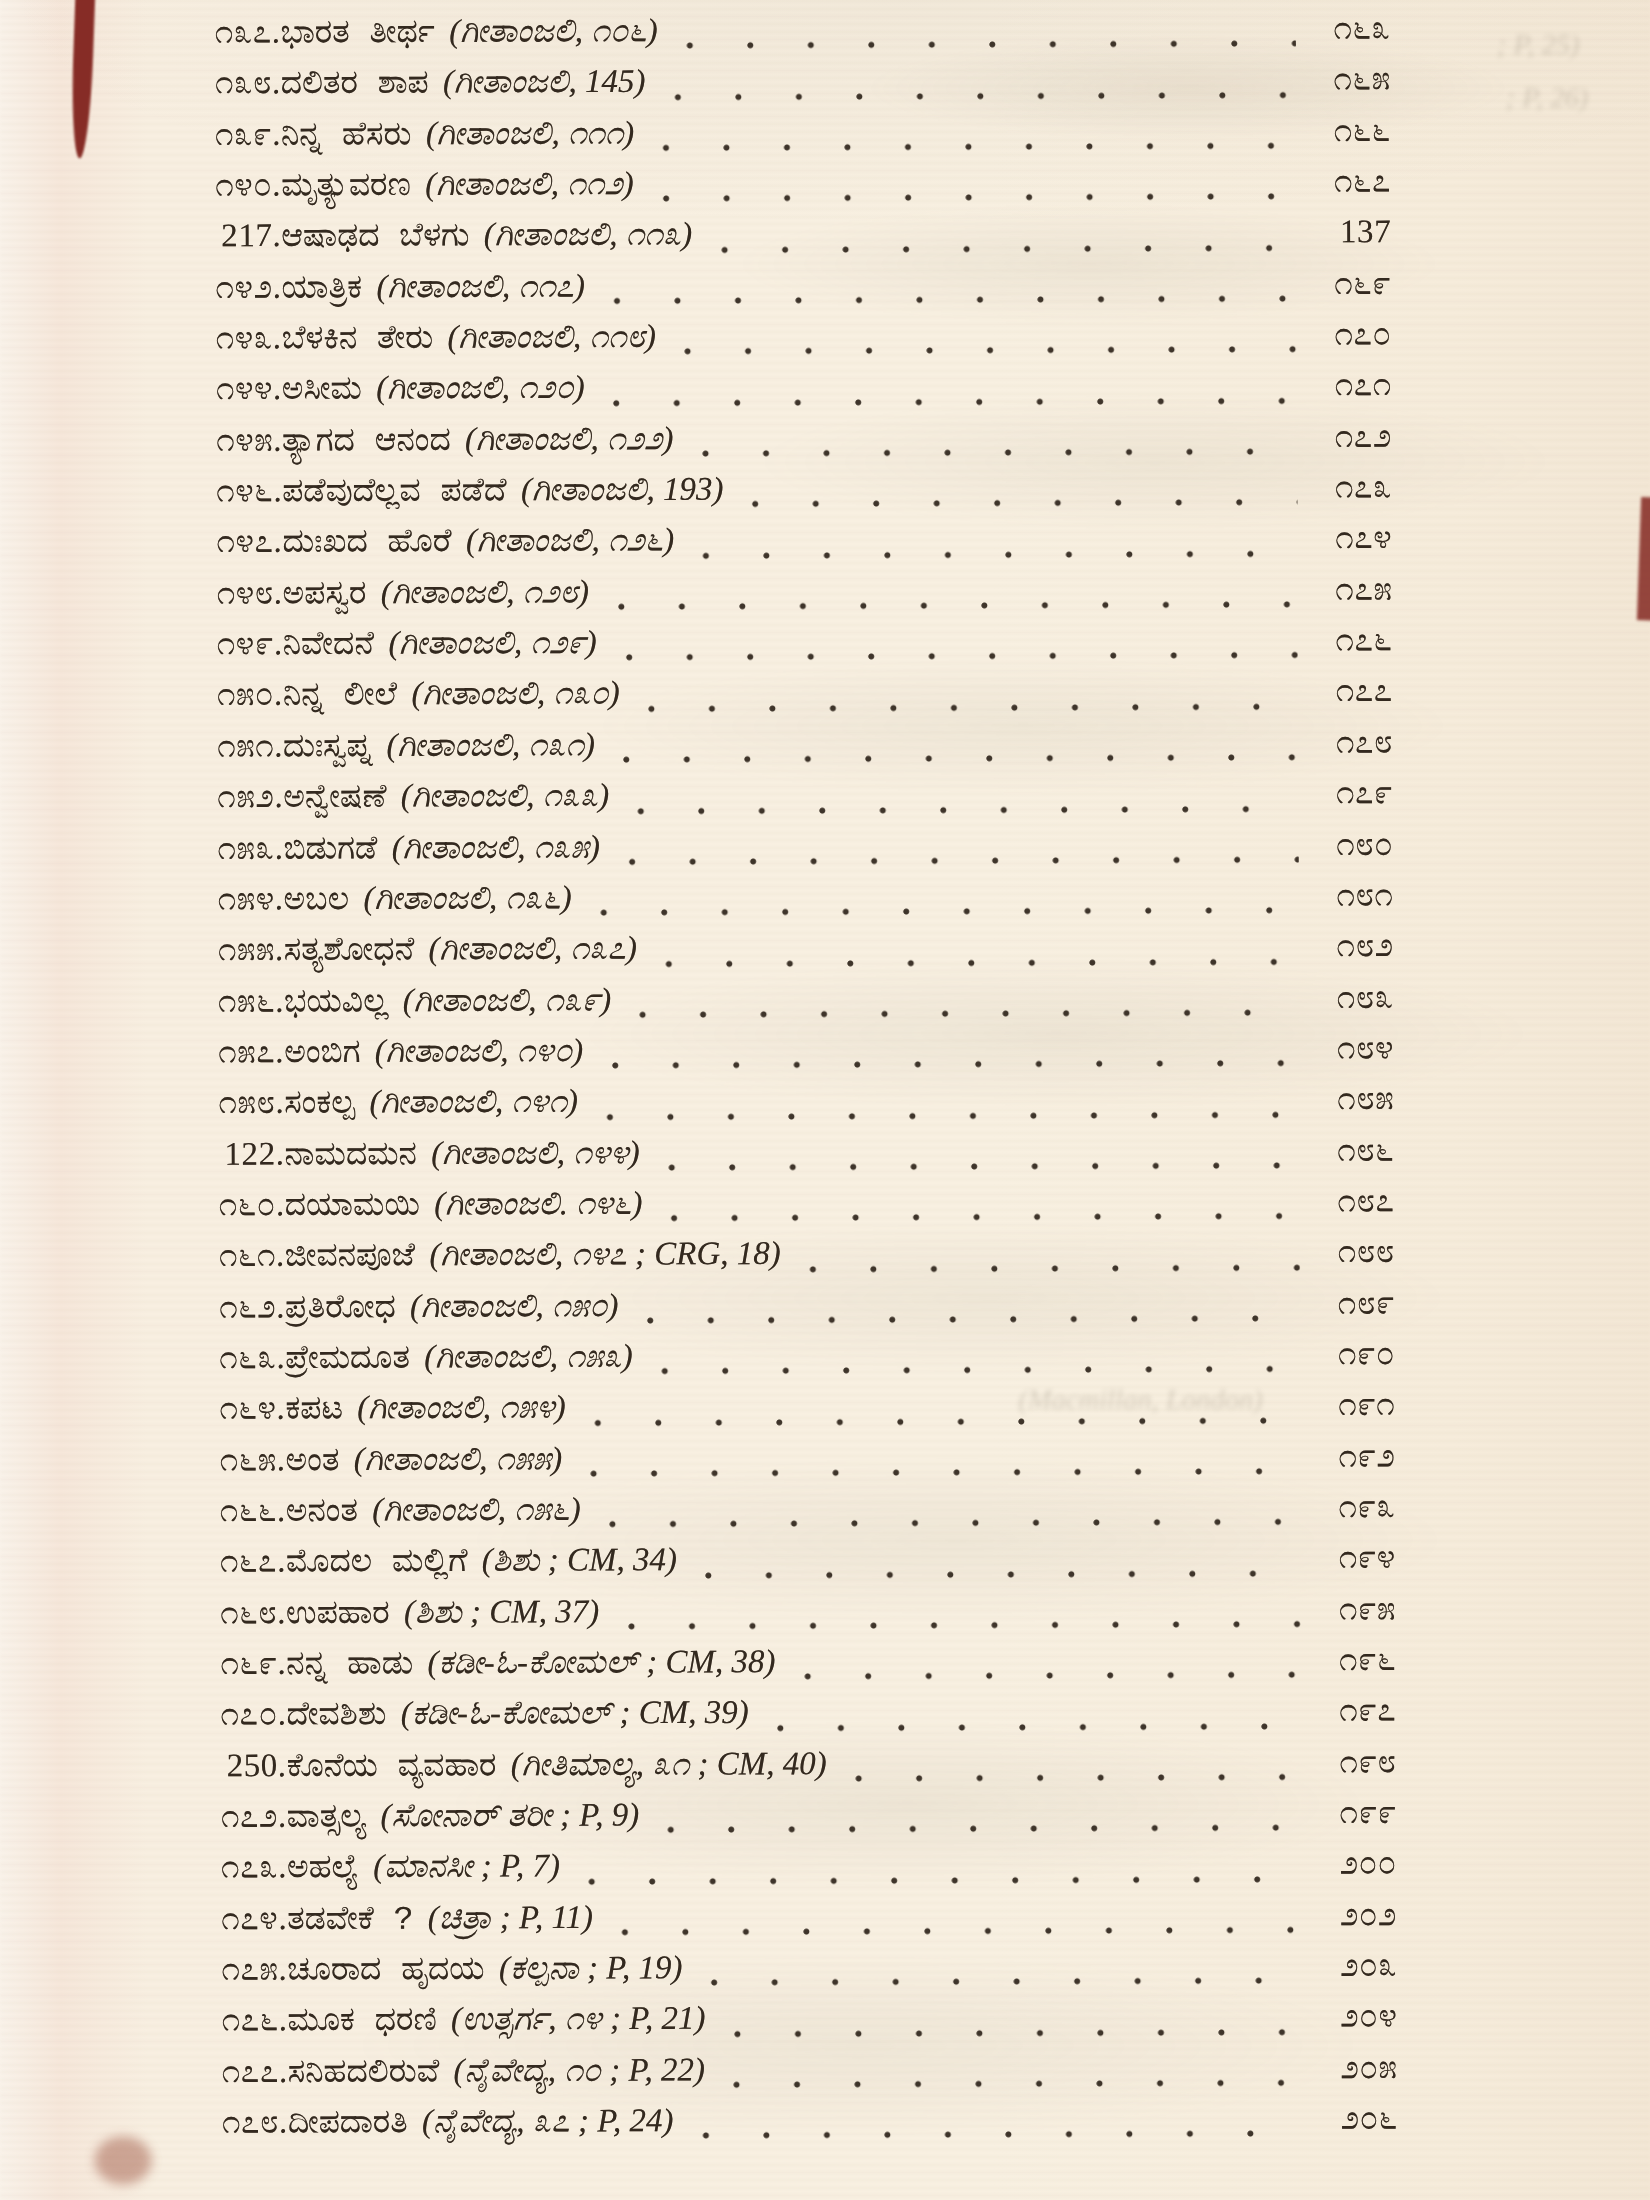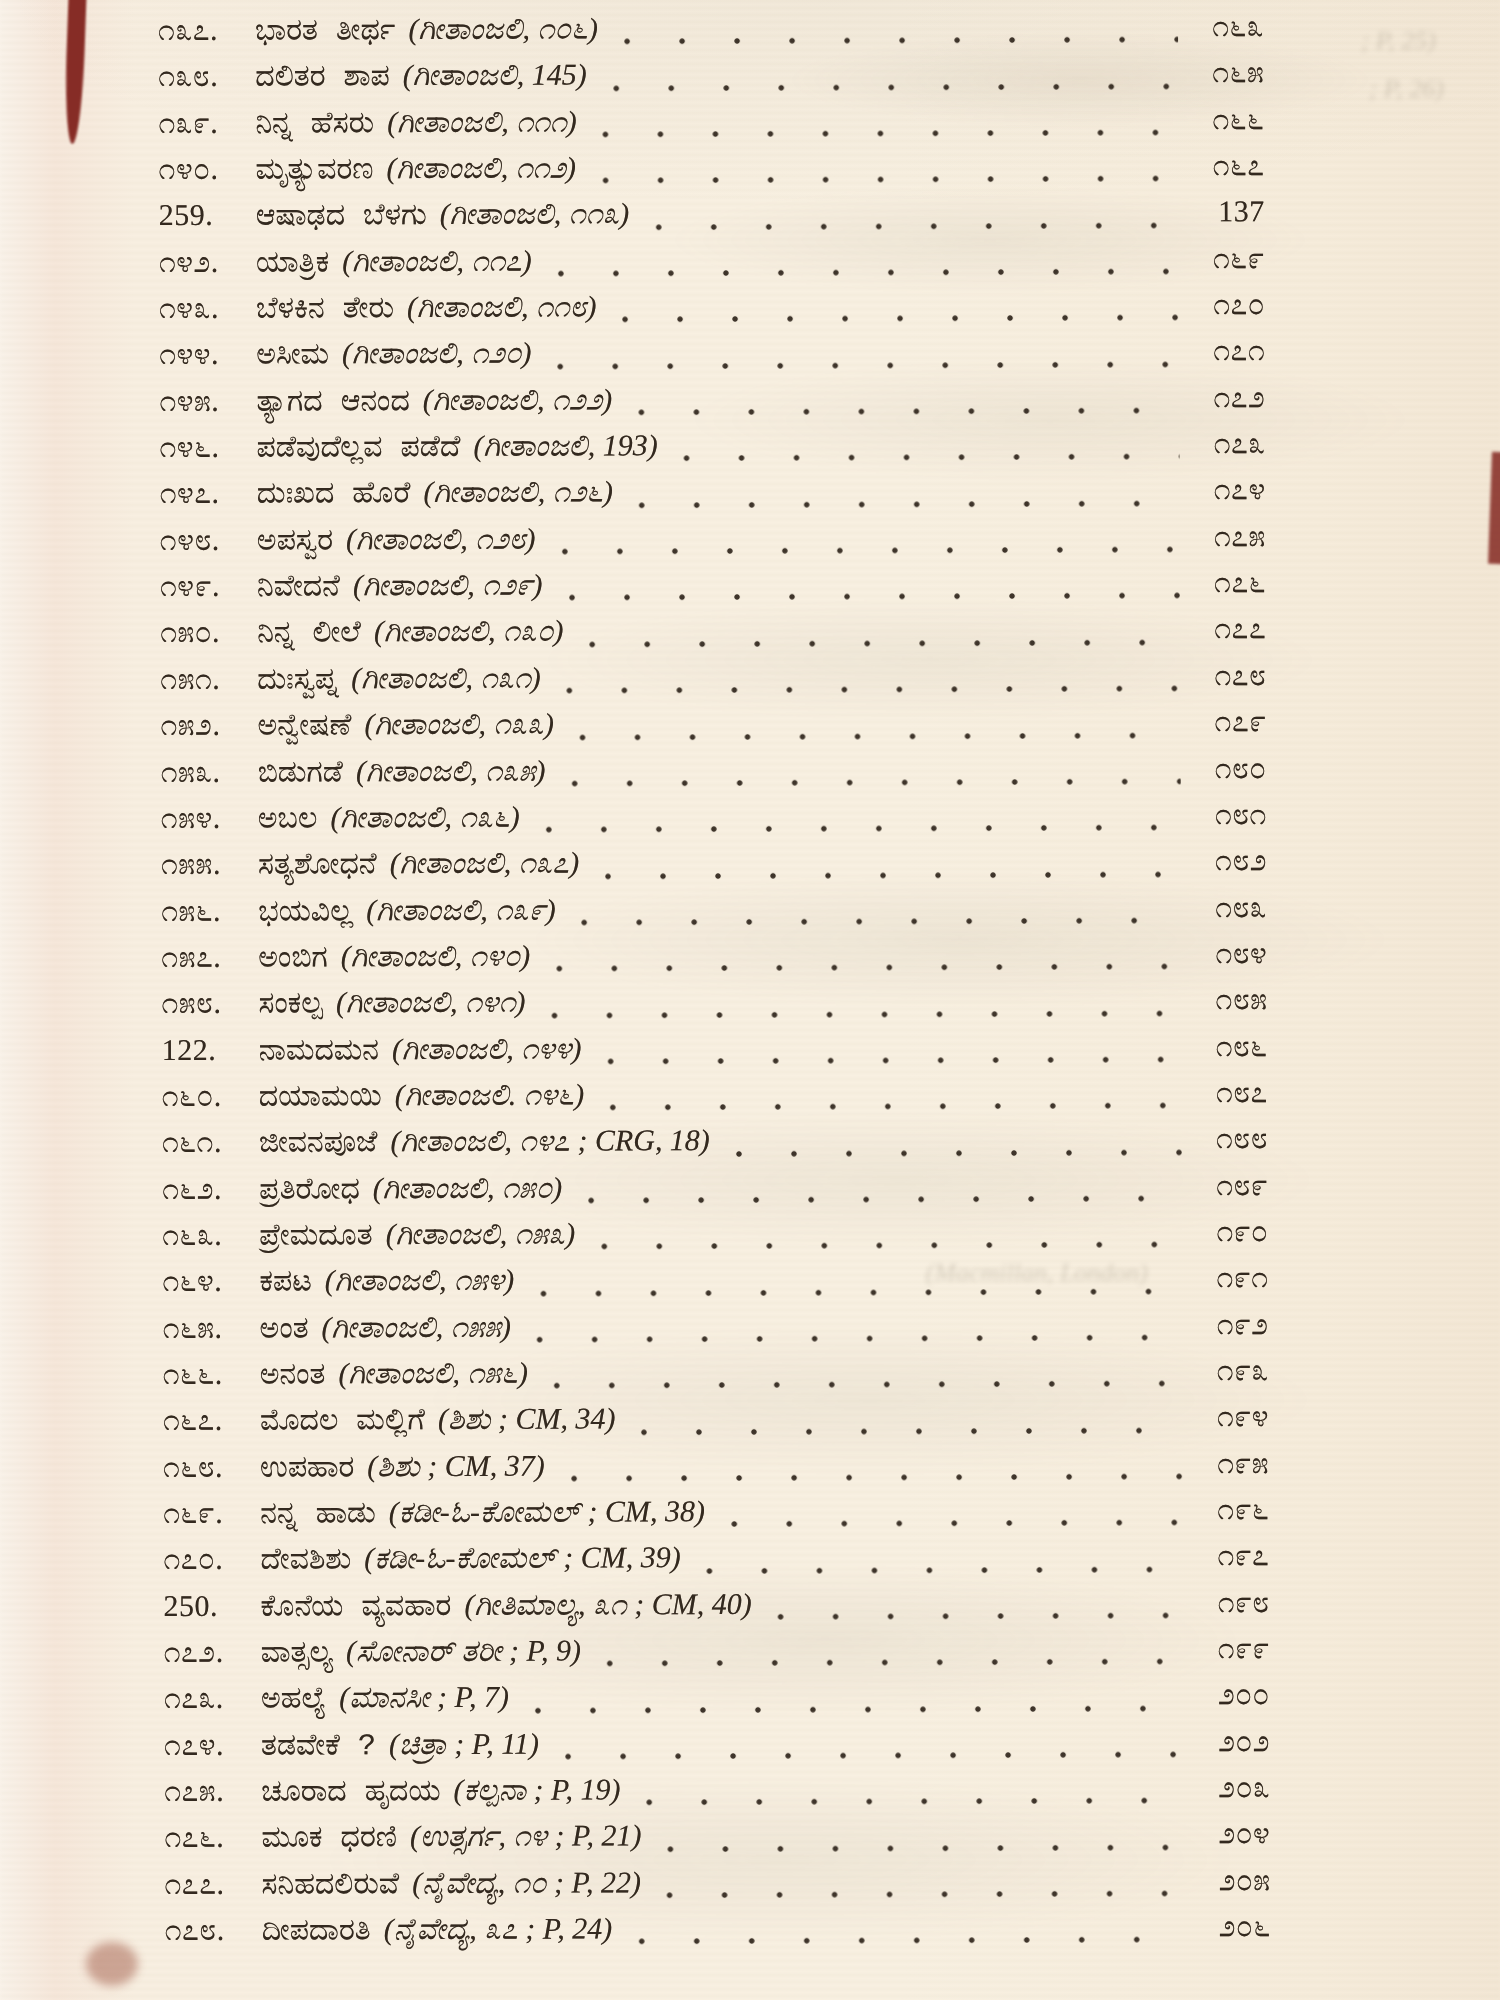"೧೩೭." .no { text-align: none -> right }
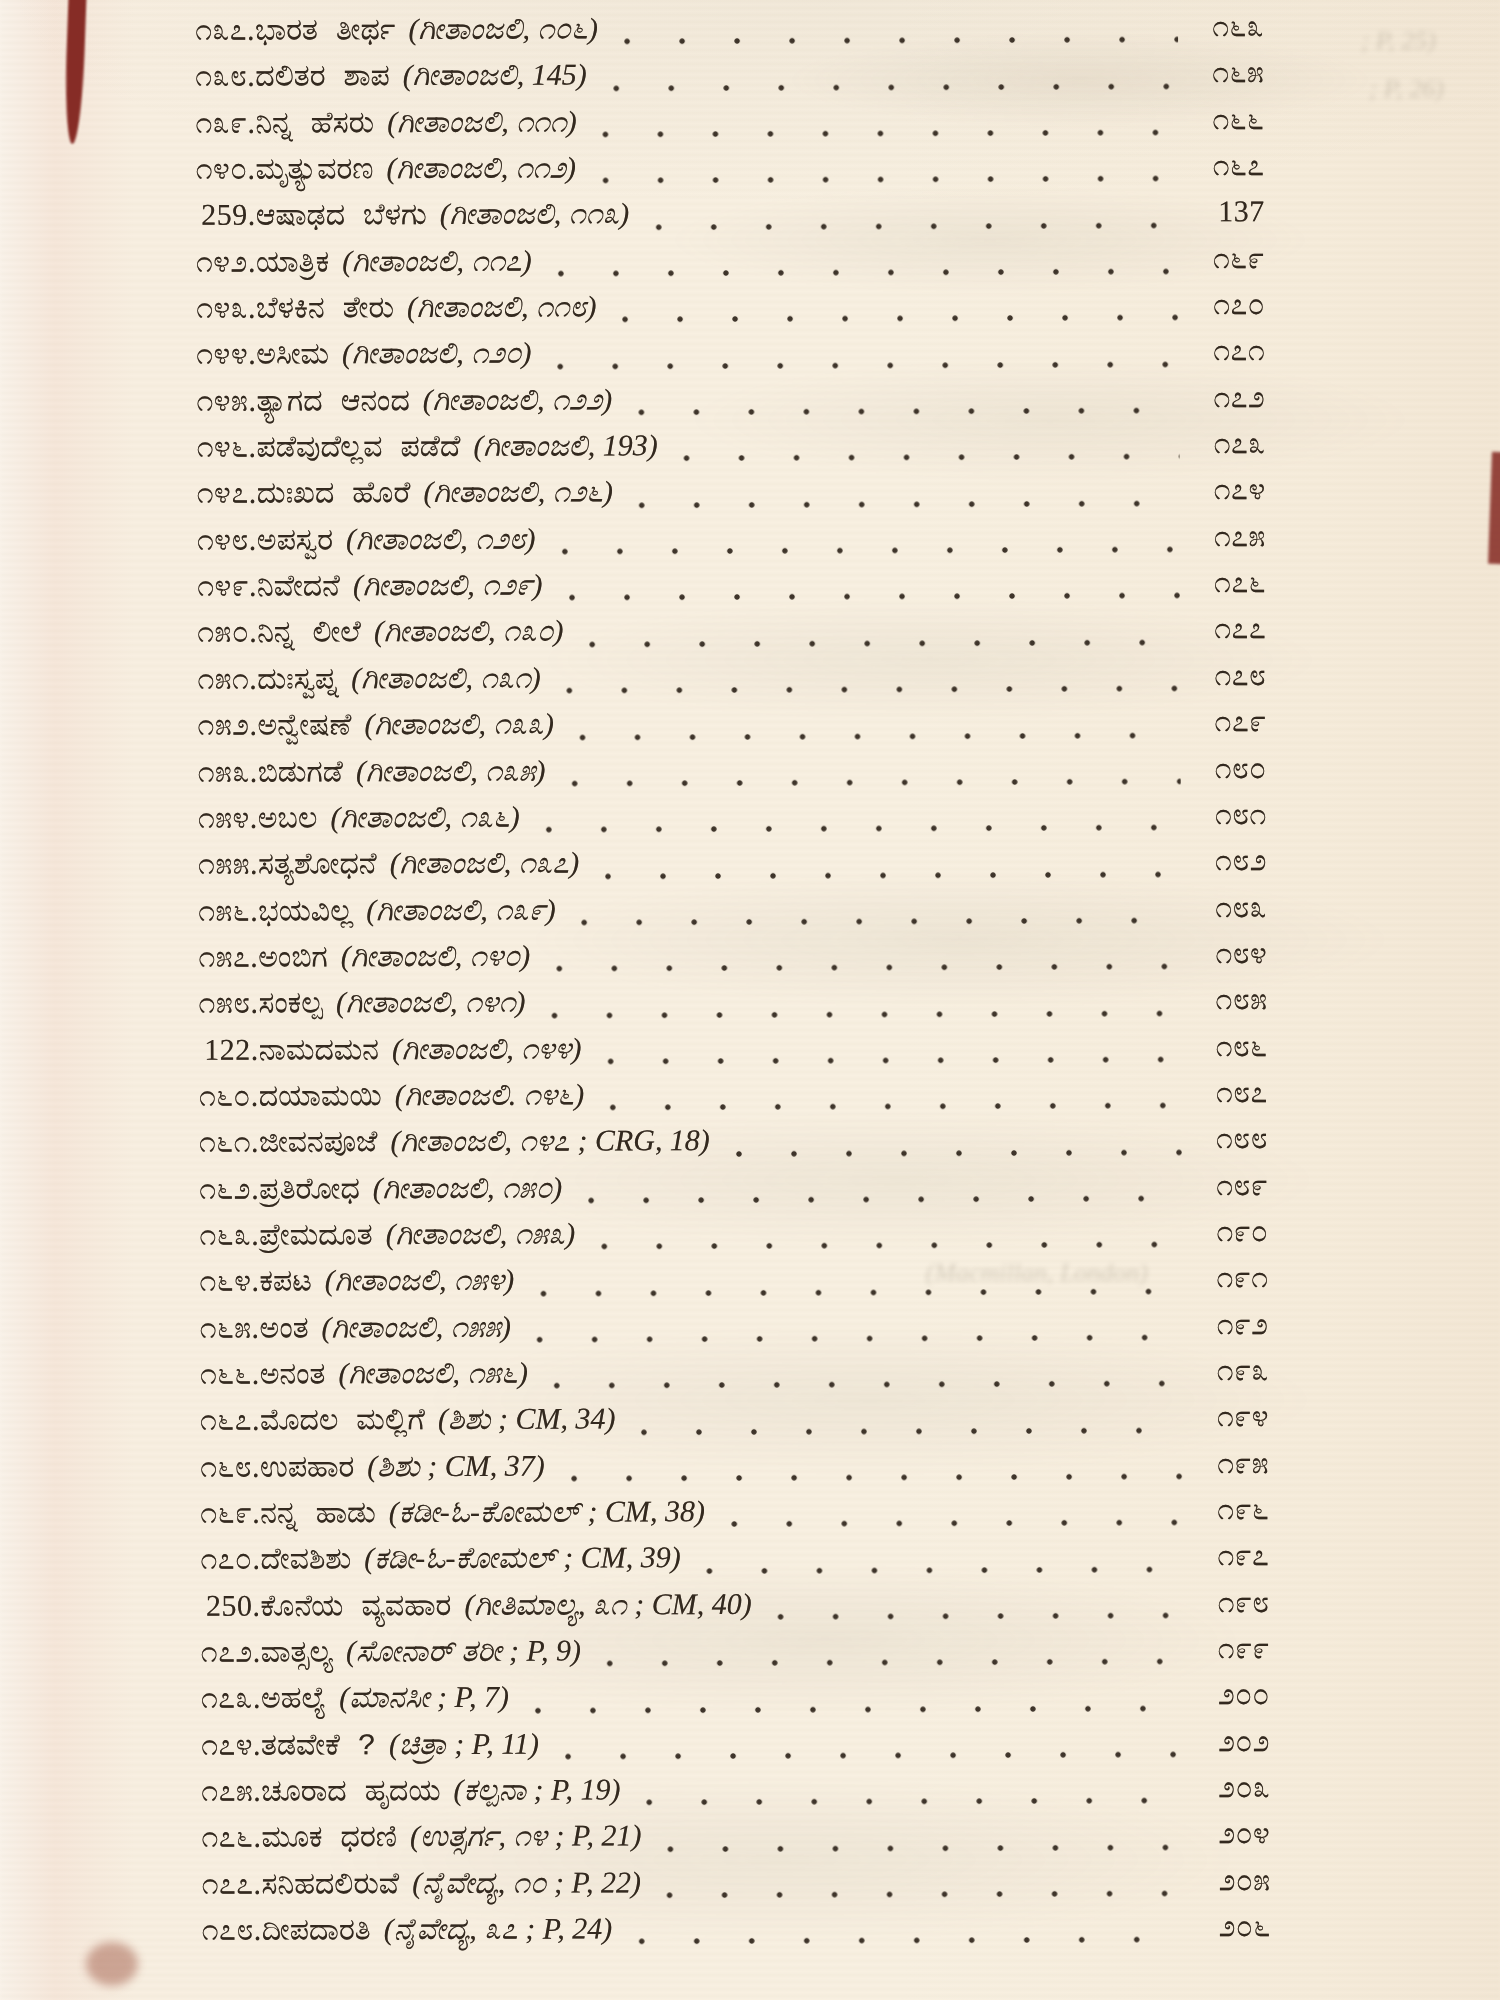"259." span.no { text: 259 -> 217 }
